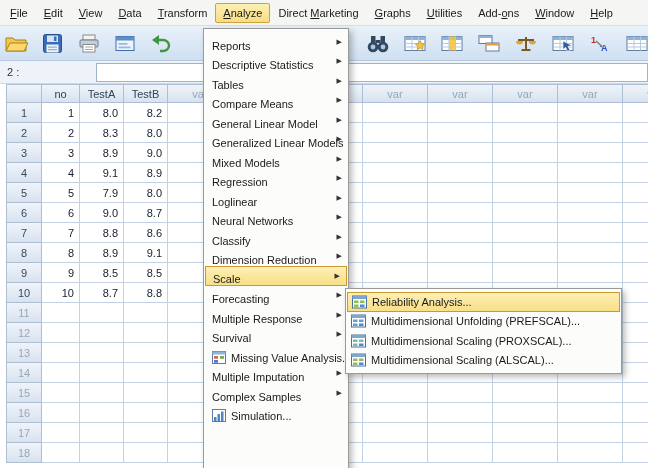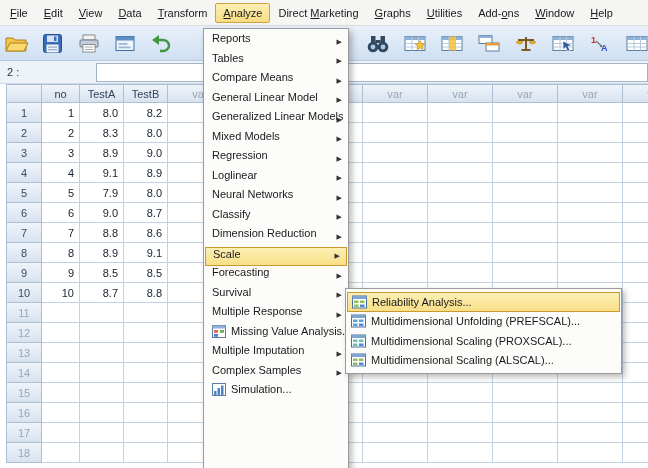"Reports" .mi { align-items: flex-start -> flex-end }
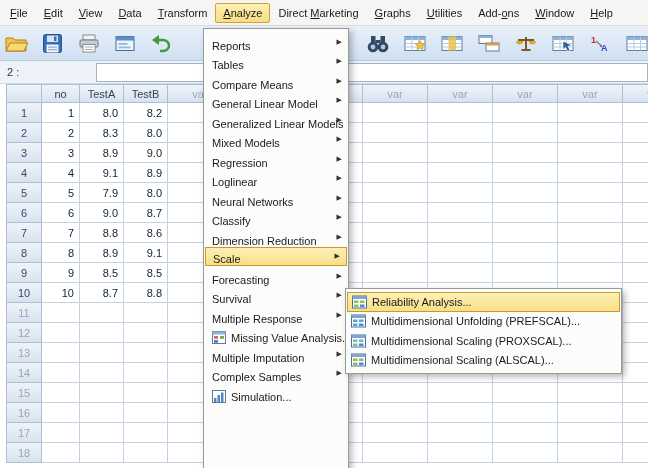"Descriptive Statistics" div.mi { html: none -> <div> <span>Descriptive Statistics</span> <span>▶</span> </div> }
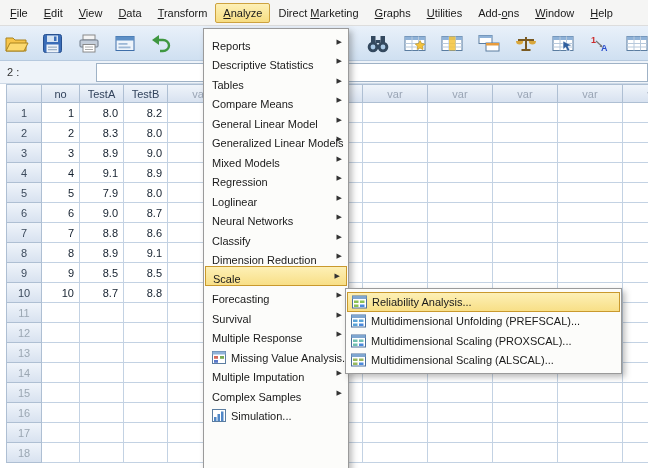"Survival" div.mi { order: before "Multiple Response" -> after "Multiple Response" }
